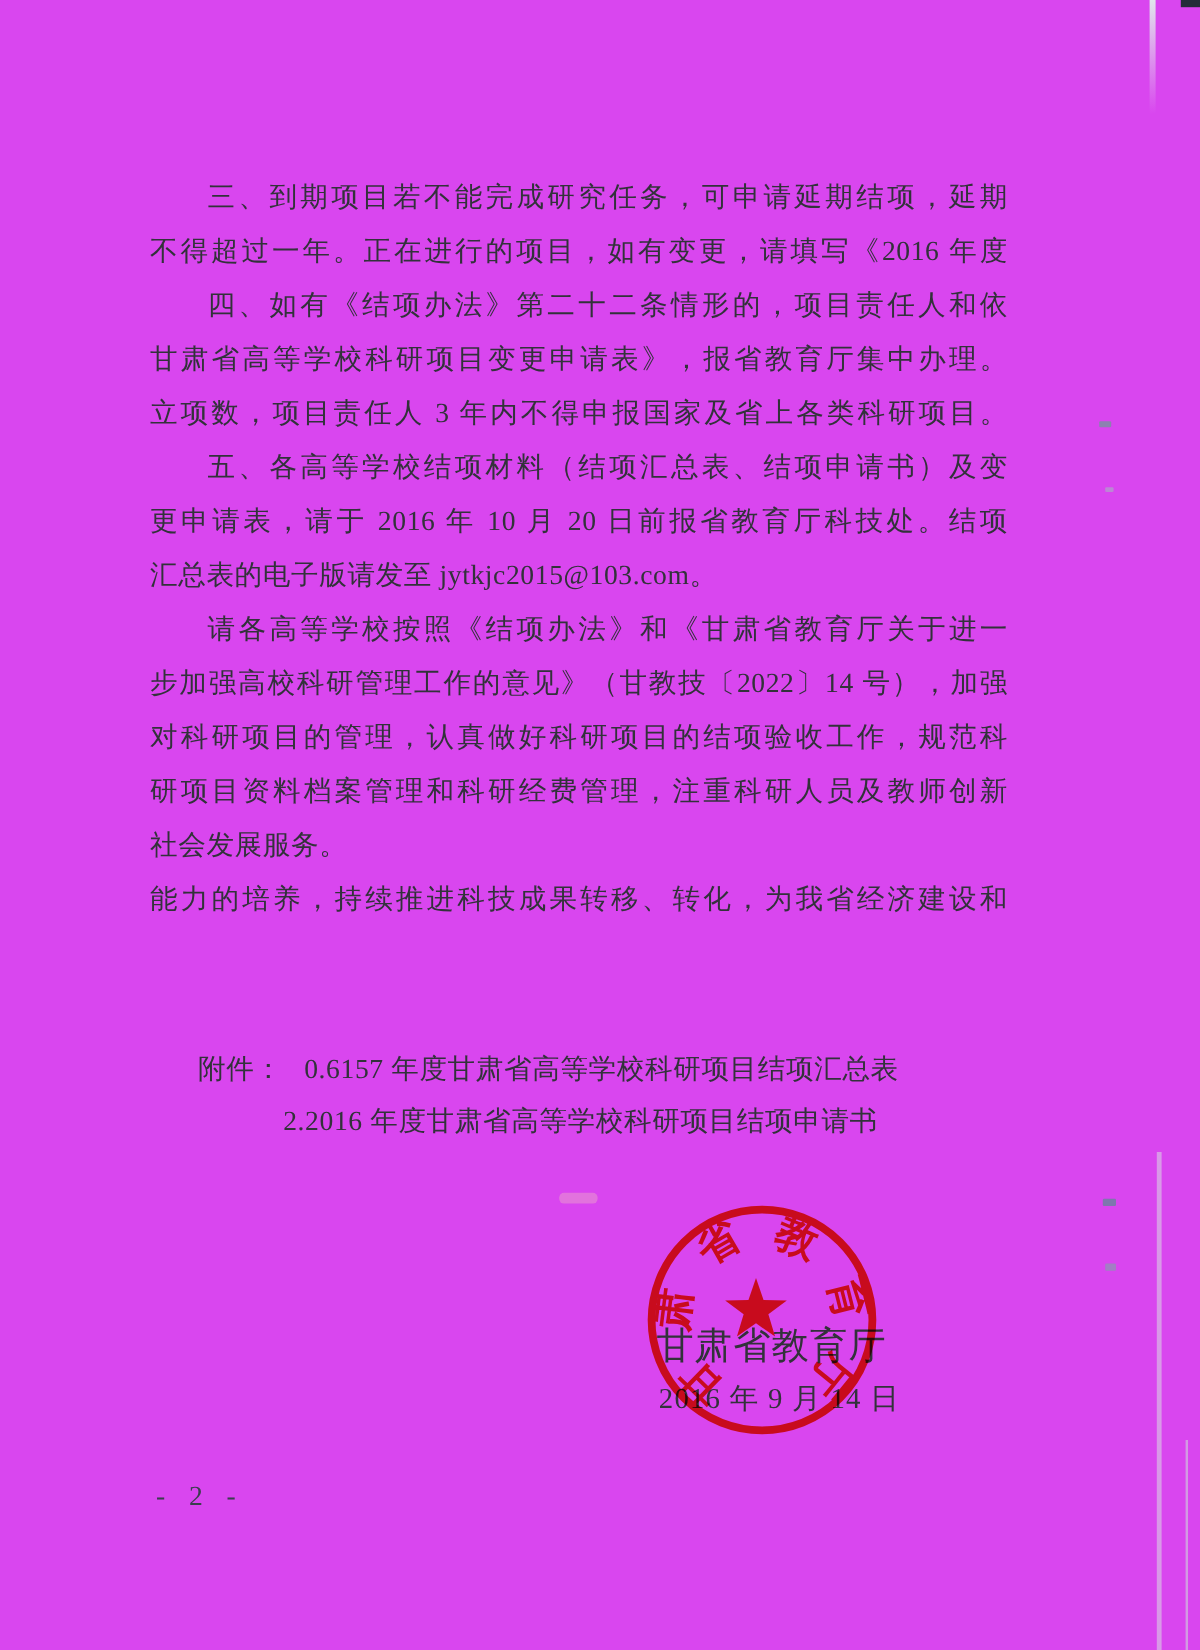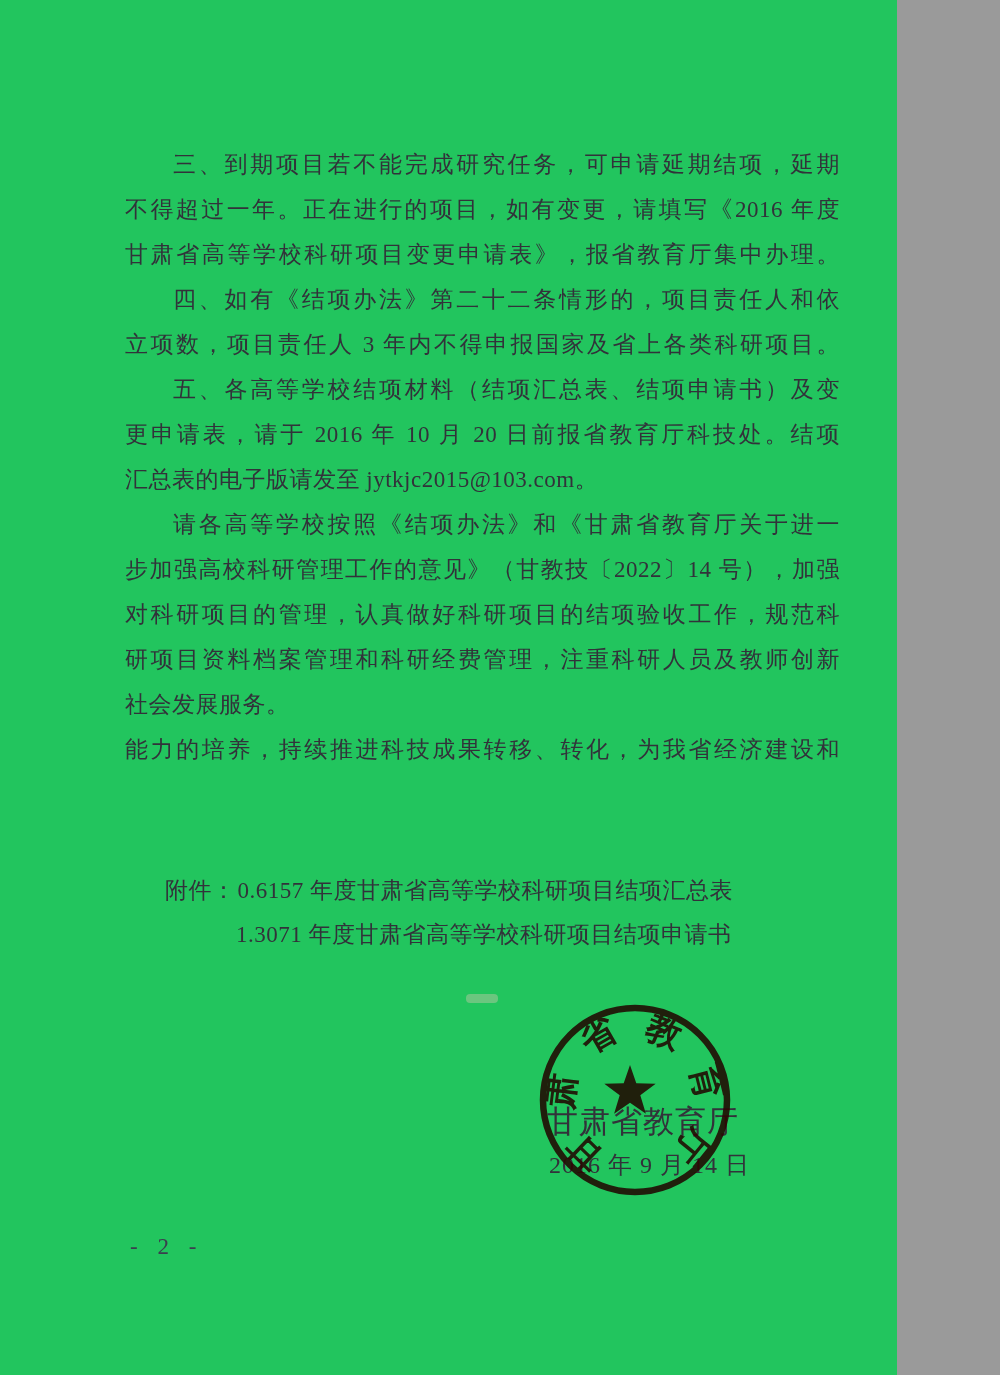"三、到期项目若不能完成研究任务，可申请延期结项，延期" .page { background: #22c55e -> #d946ef; width: 897px -> 1000px }
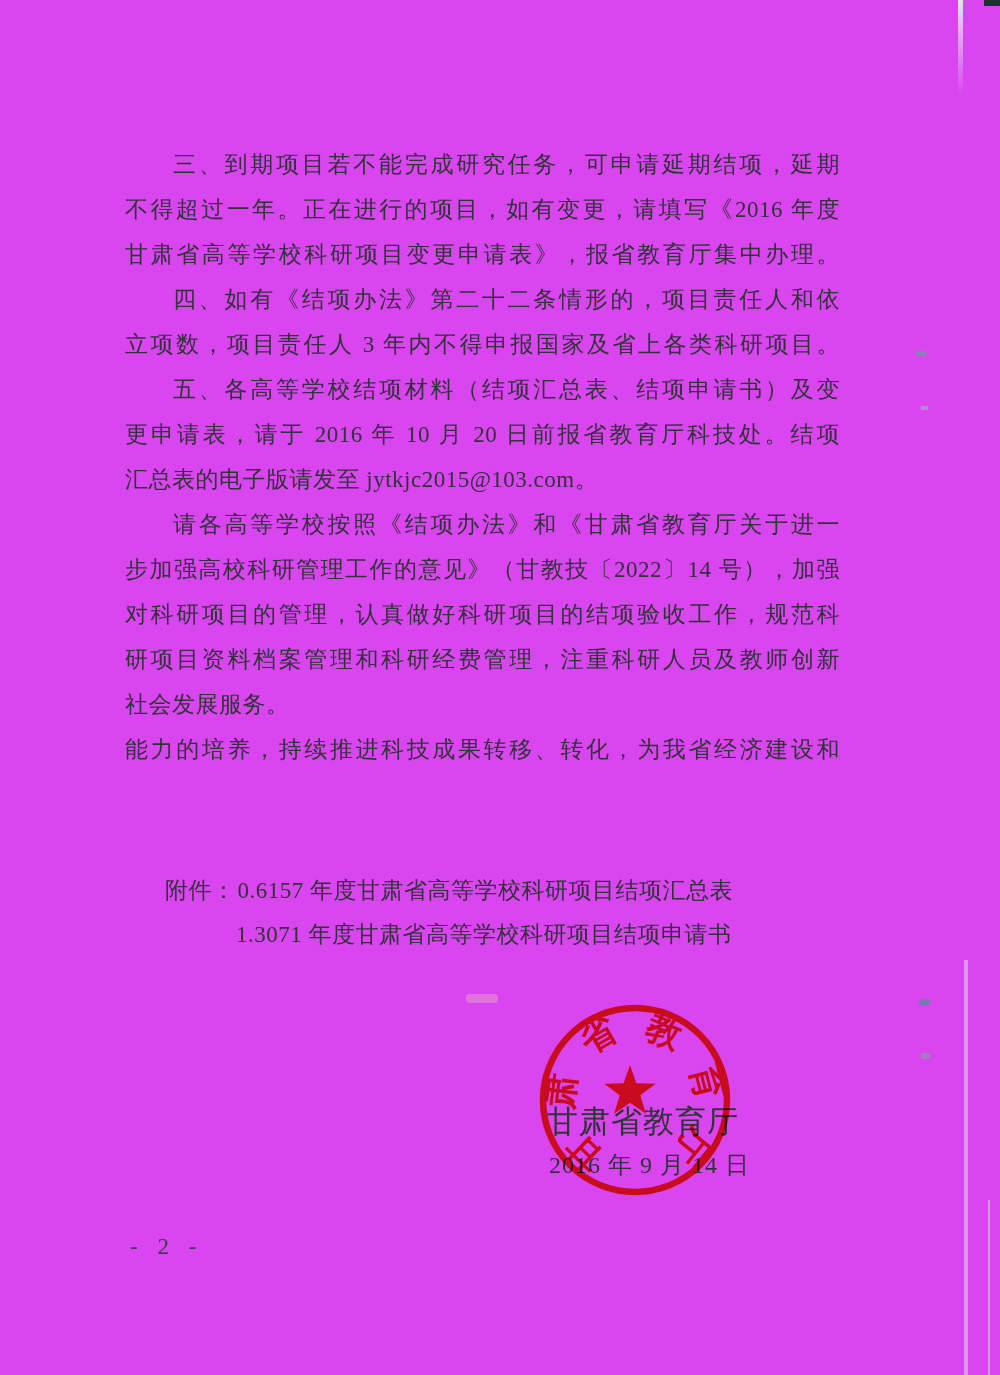"甘肃省高等学校科研项目变更申请表》，报省教育厅集中办理。" div.ln { order: before "四、如有《结项办法》第二十二条情形的，项目责任人和依" -> after "四、如有《结项办法》第二十二条情形的，项目责任人和依" }
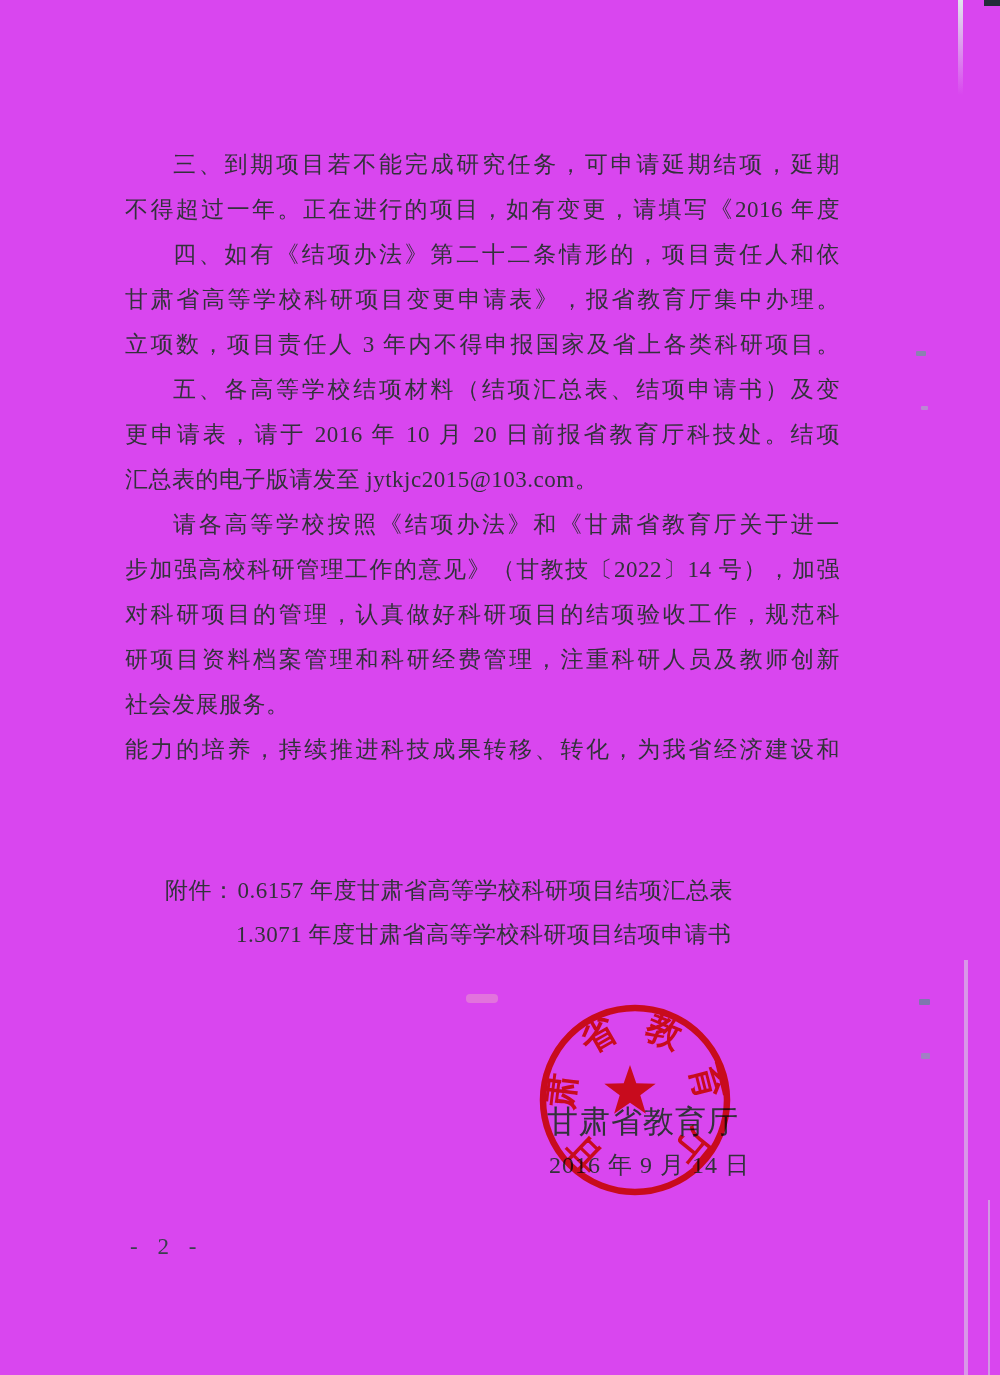"附件：" .attach .lbl { margin-right: 2px -> 18px }
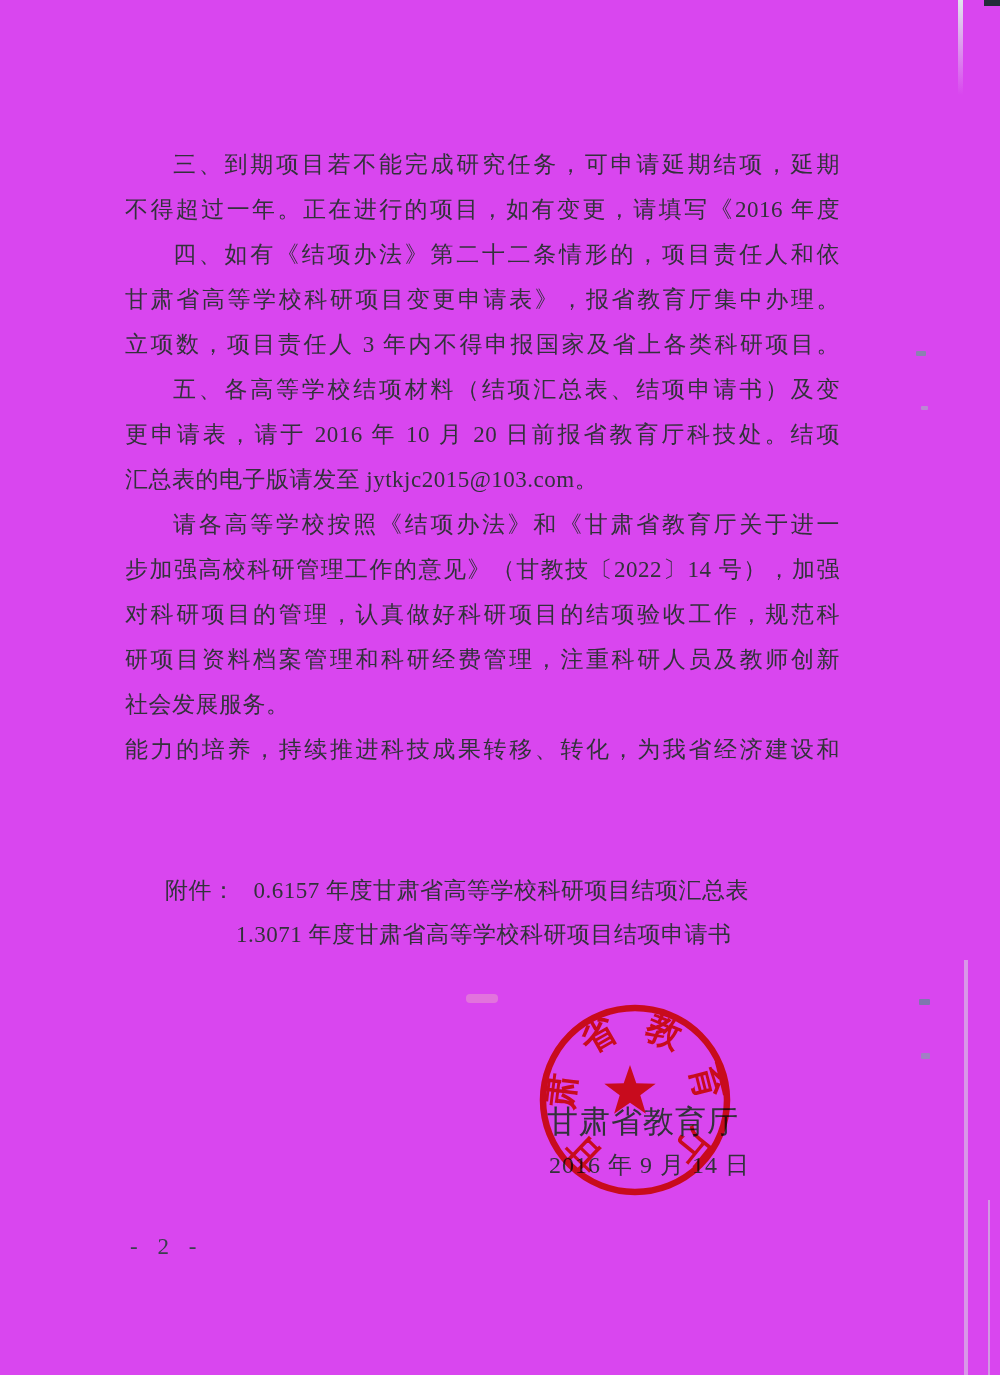"1.3071 年度甘肃省高等学校科研项目结项申请书" div.ln { text: 1.3071 -> 2.2016 }
